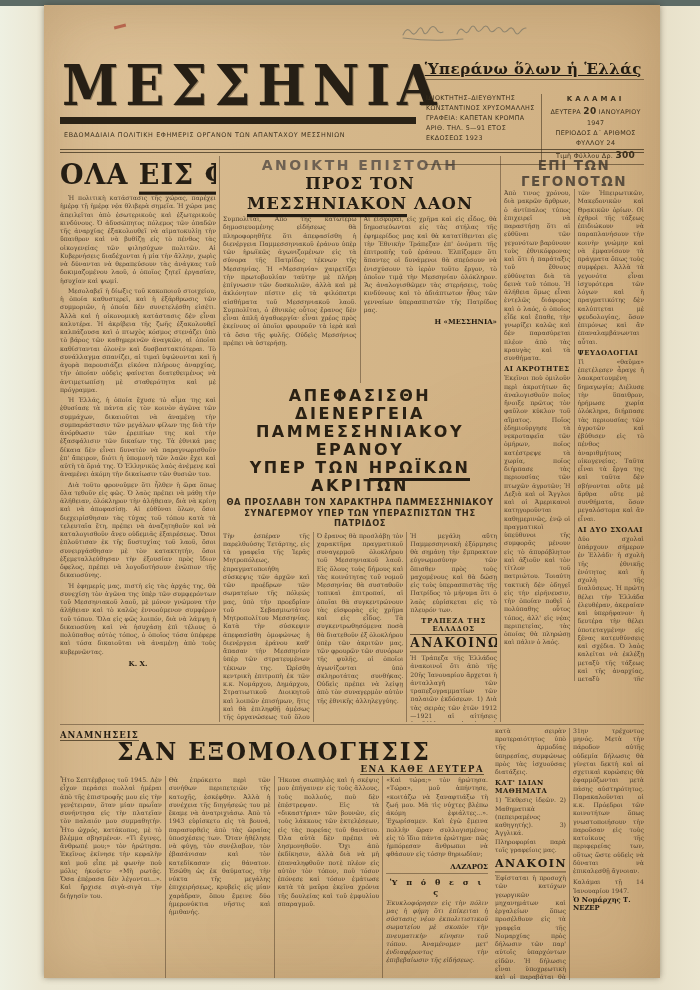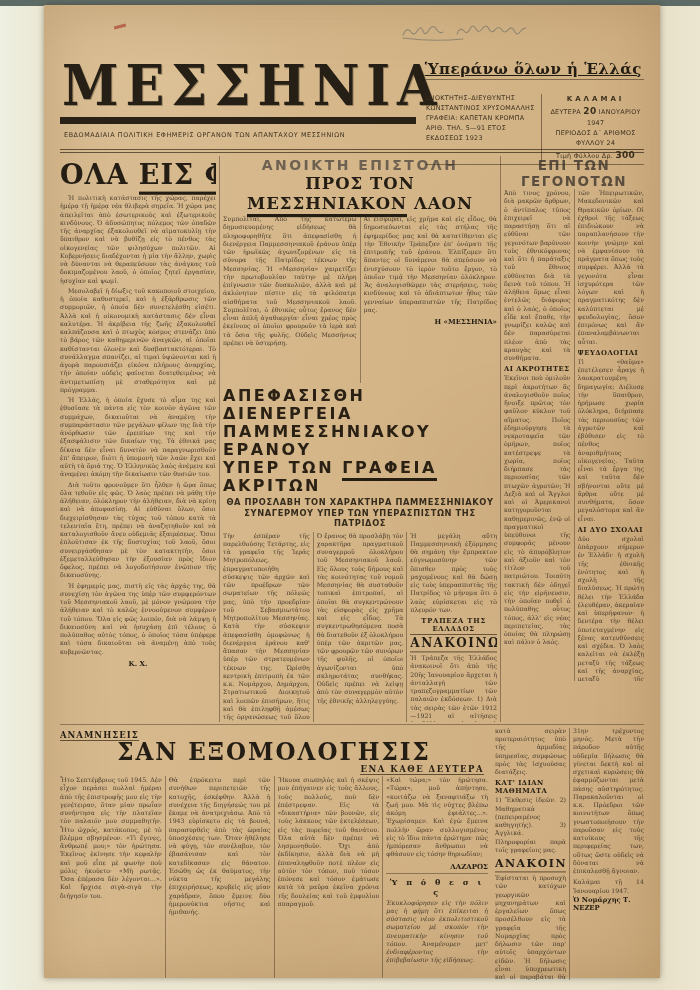"ΑΠΕΦΑΣΙΣΘΗ ΔΙΕΝΕΡΓΕΙΑ" .banner { text-align: left -> center }
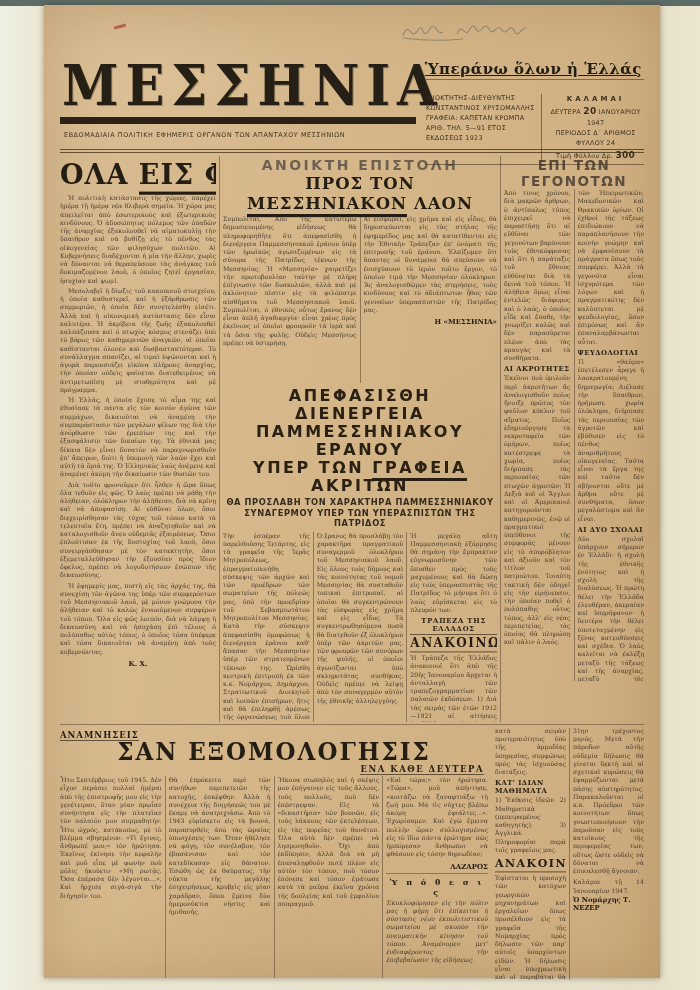"ΓΡΑΦΕΙΑ" span.u2 { text: ΓΡΑΦΕΙΑ -> ΗΡΩΪΚΩΝ }
